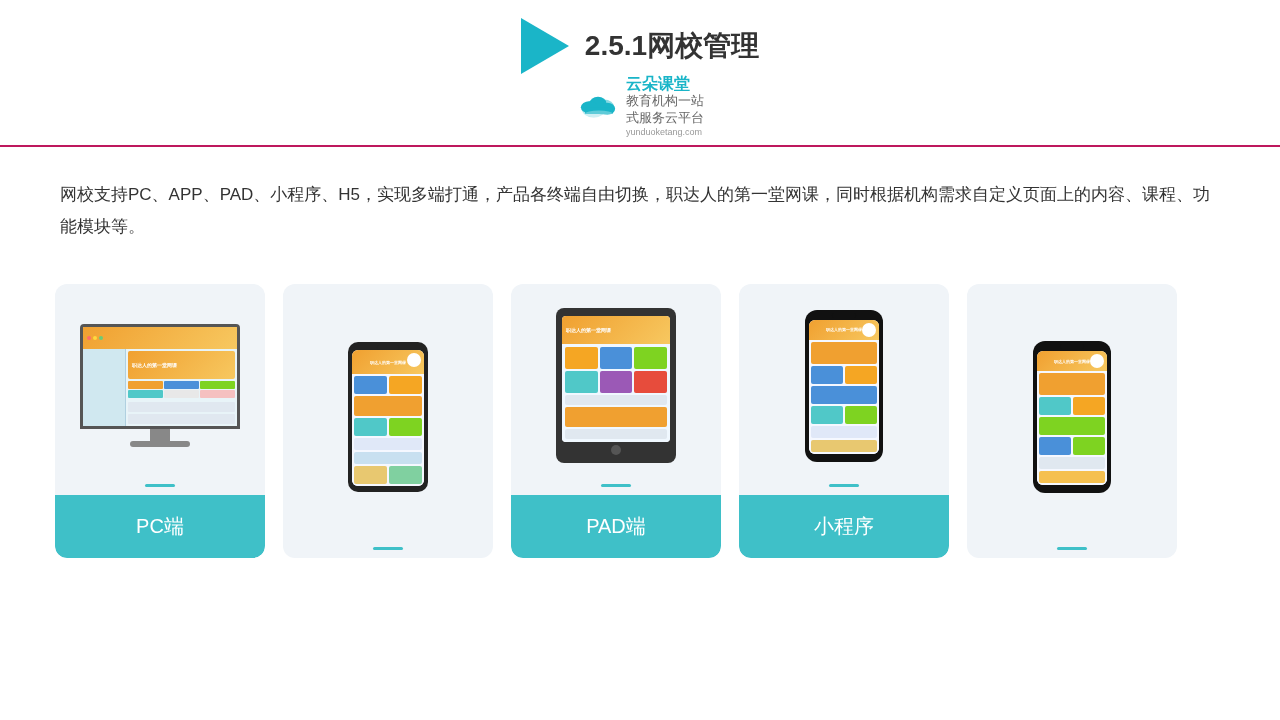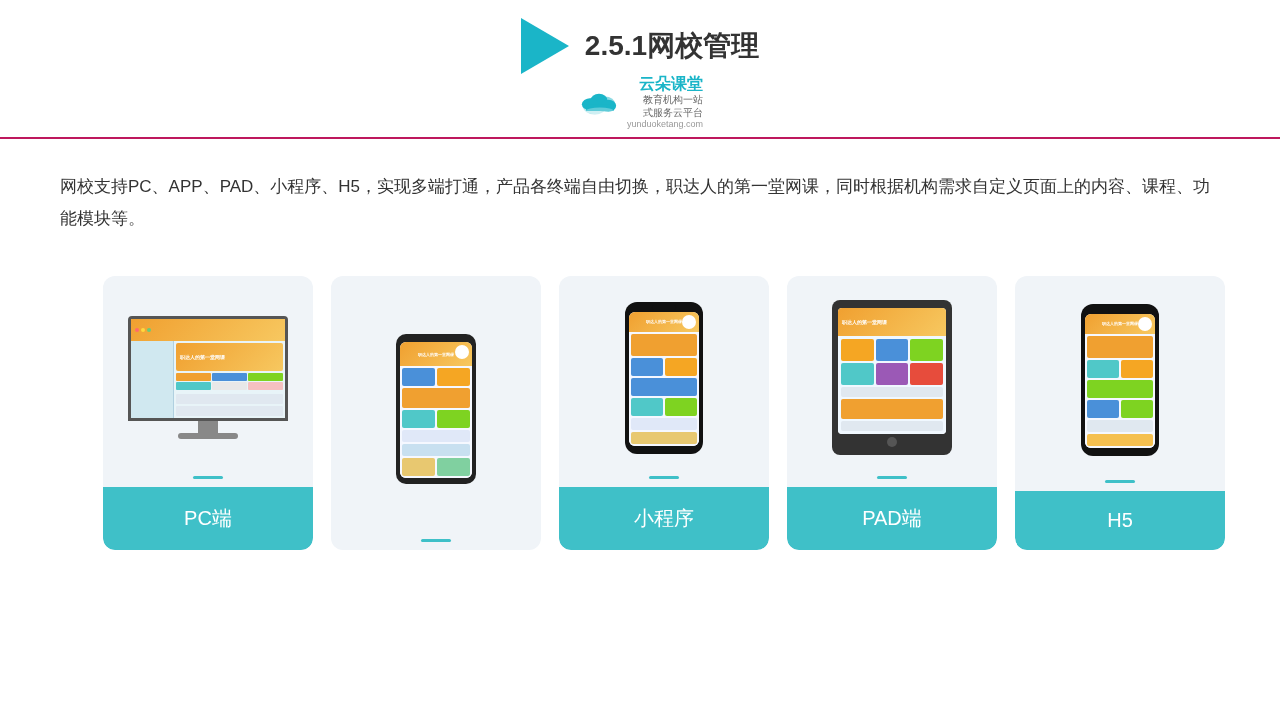"云朵课堂" .brand-text { align-items: flex-end -> flex-start }
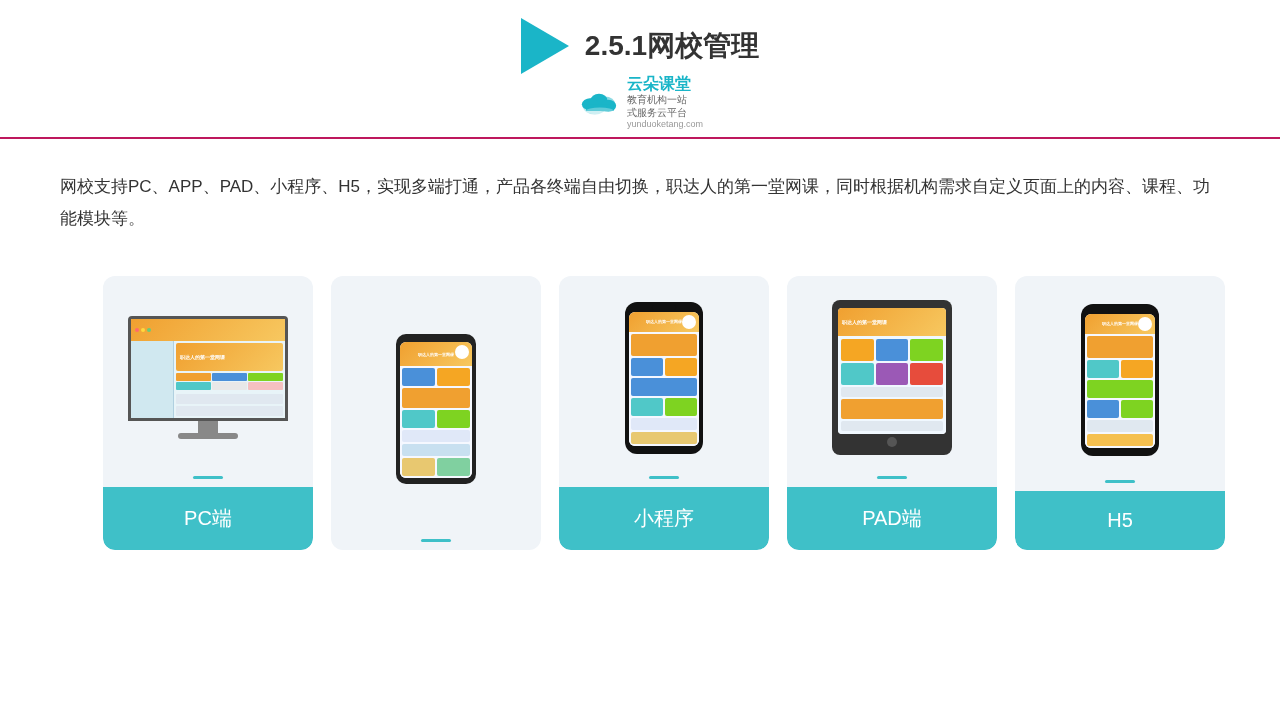"教育机构一站" .brand-sub { font-size: 10px -> 13px }
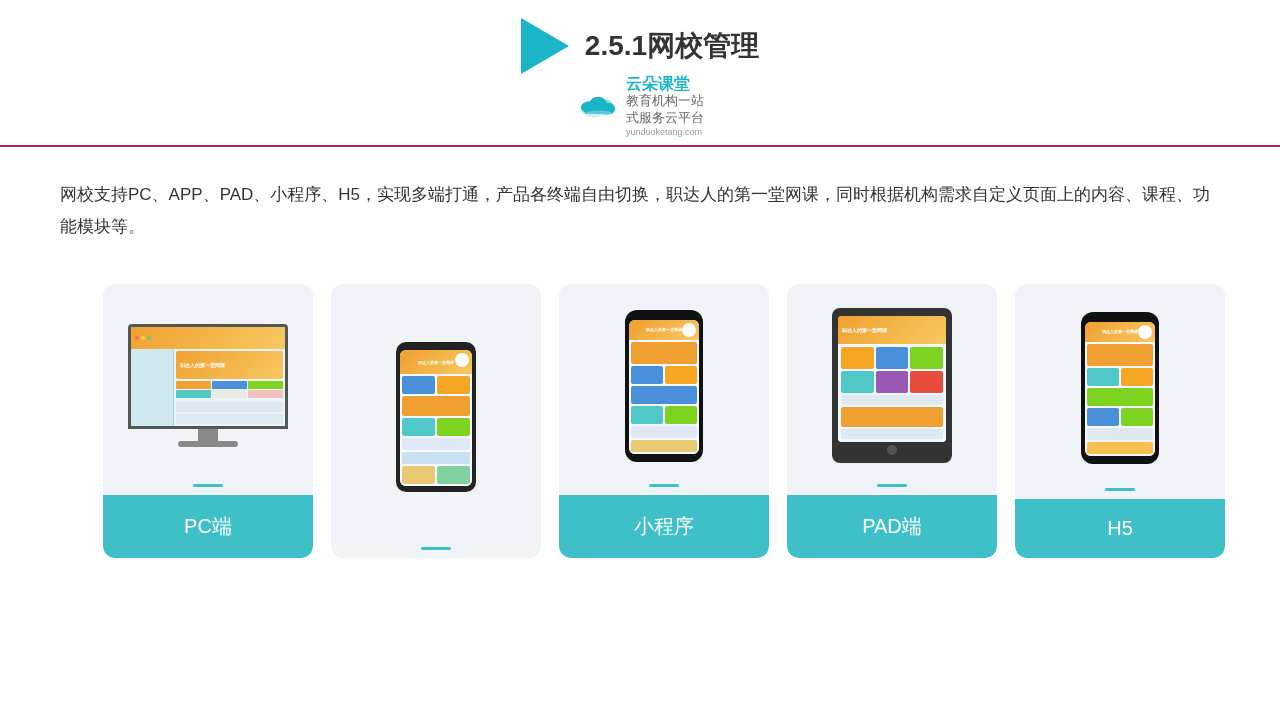"PC端" .cards-container { justify-content: flex-end -> flex-start; padding: 20px 55px 30px 31px -> 20px 55px 30px 55px }
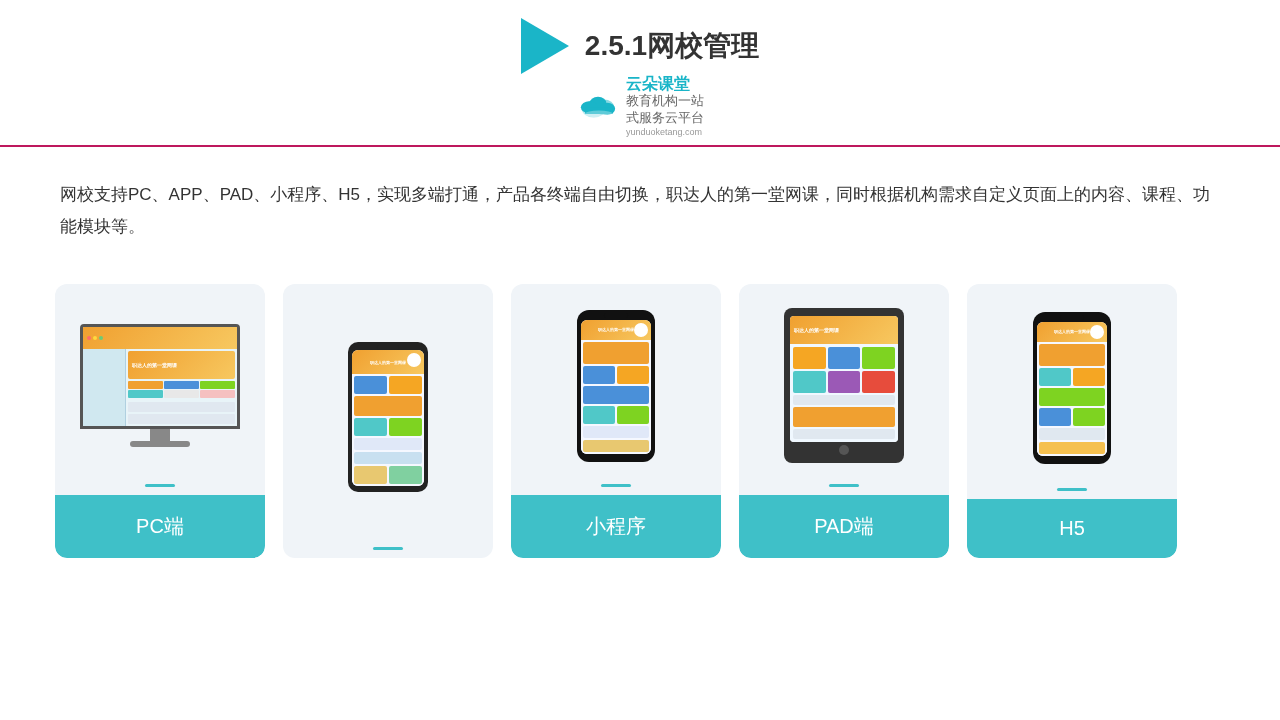"小程序" div.card { order: before "PAD端" -> after "PAD端" }
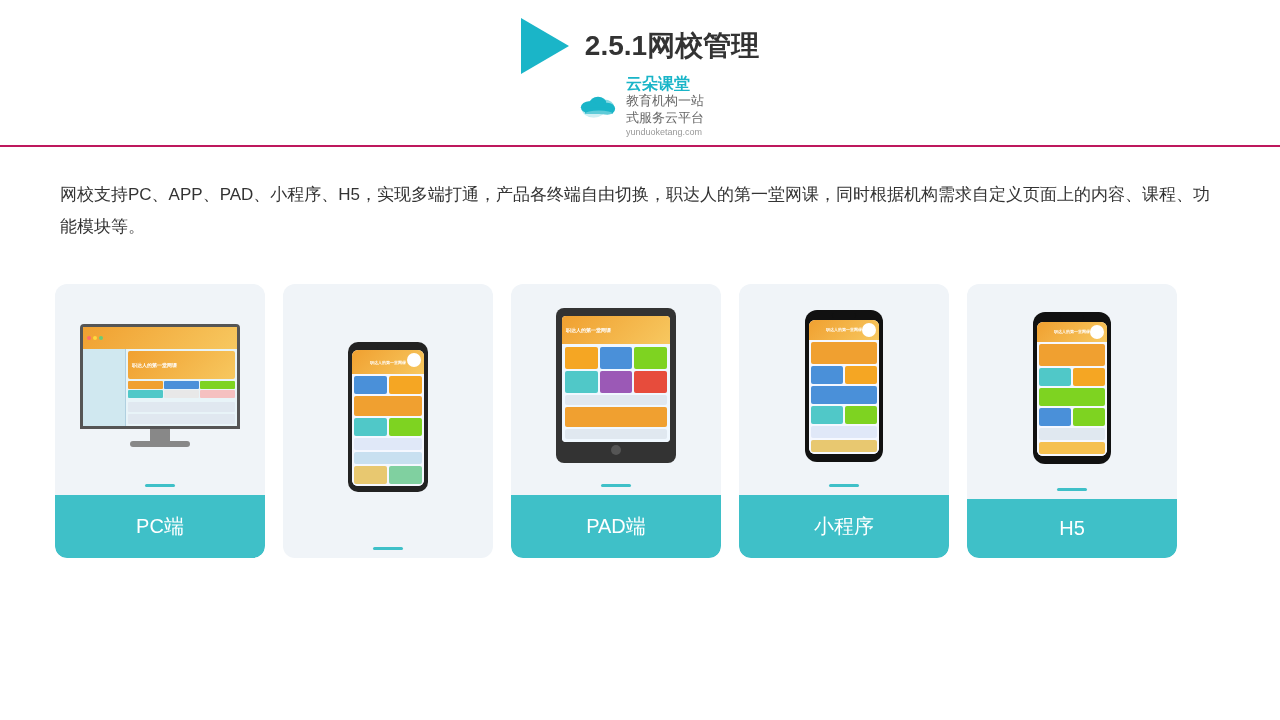"H5" div.card-label { html: <div>H5</div> -> none }
